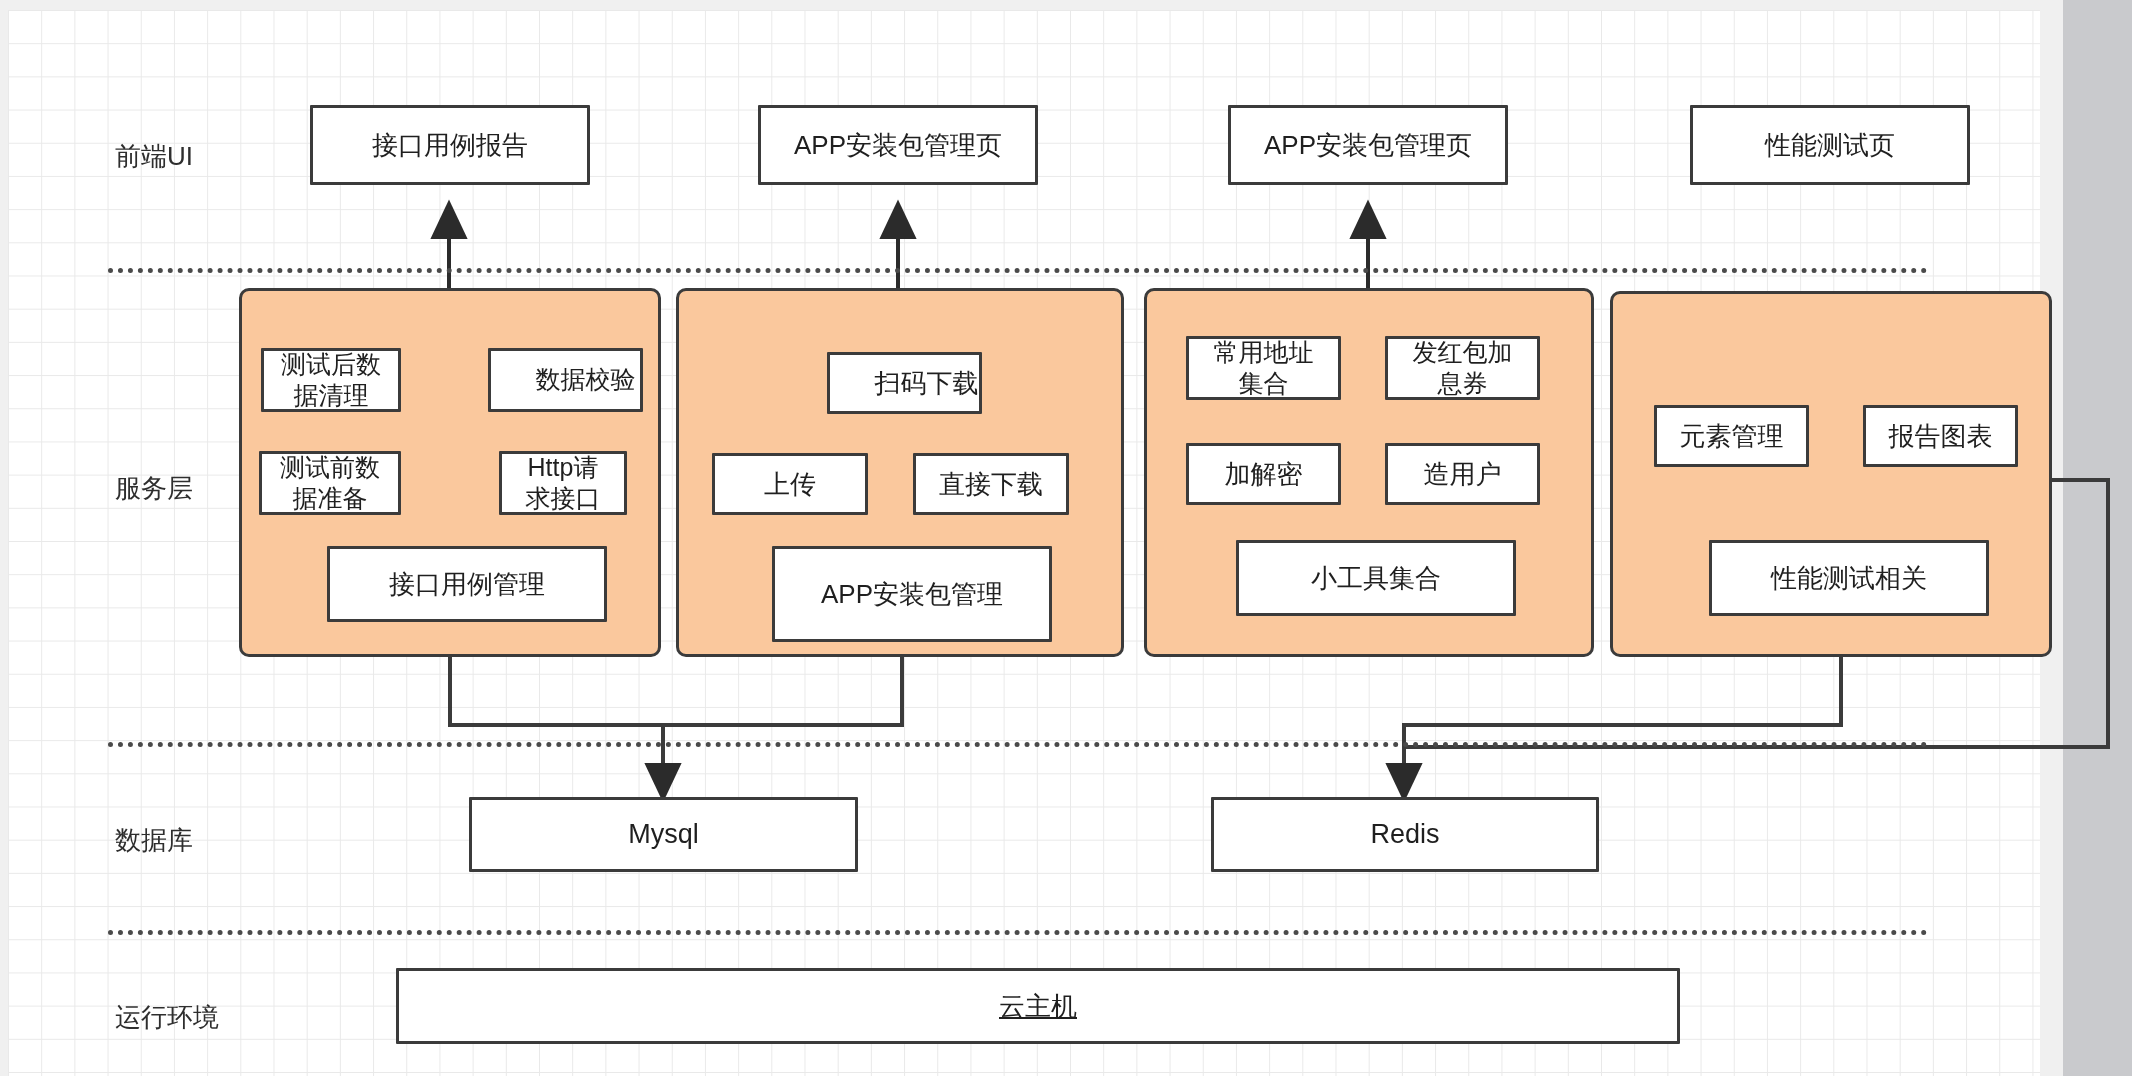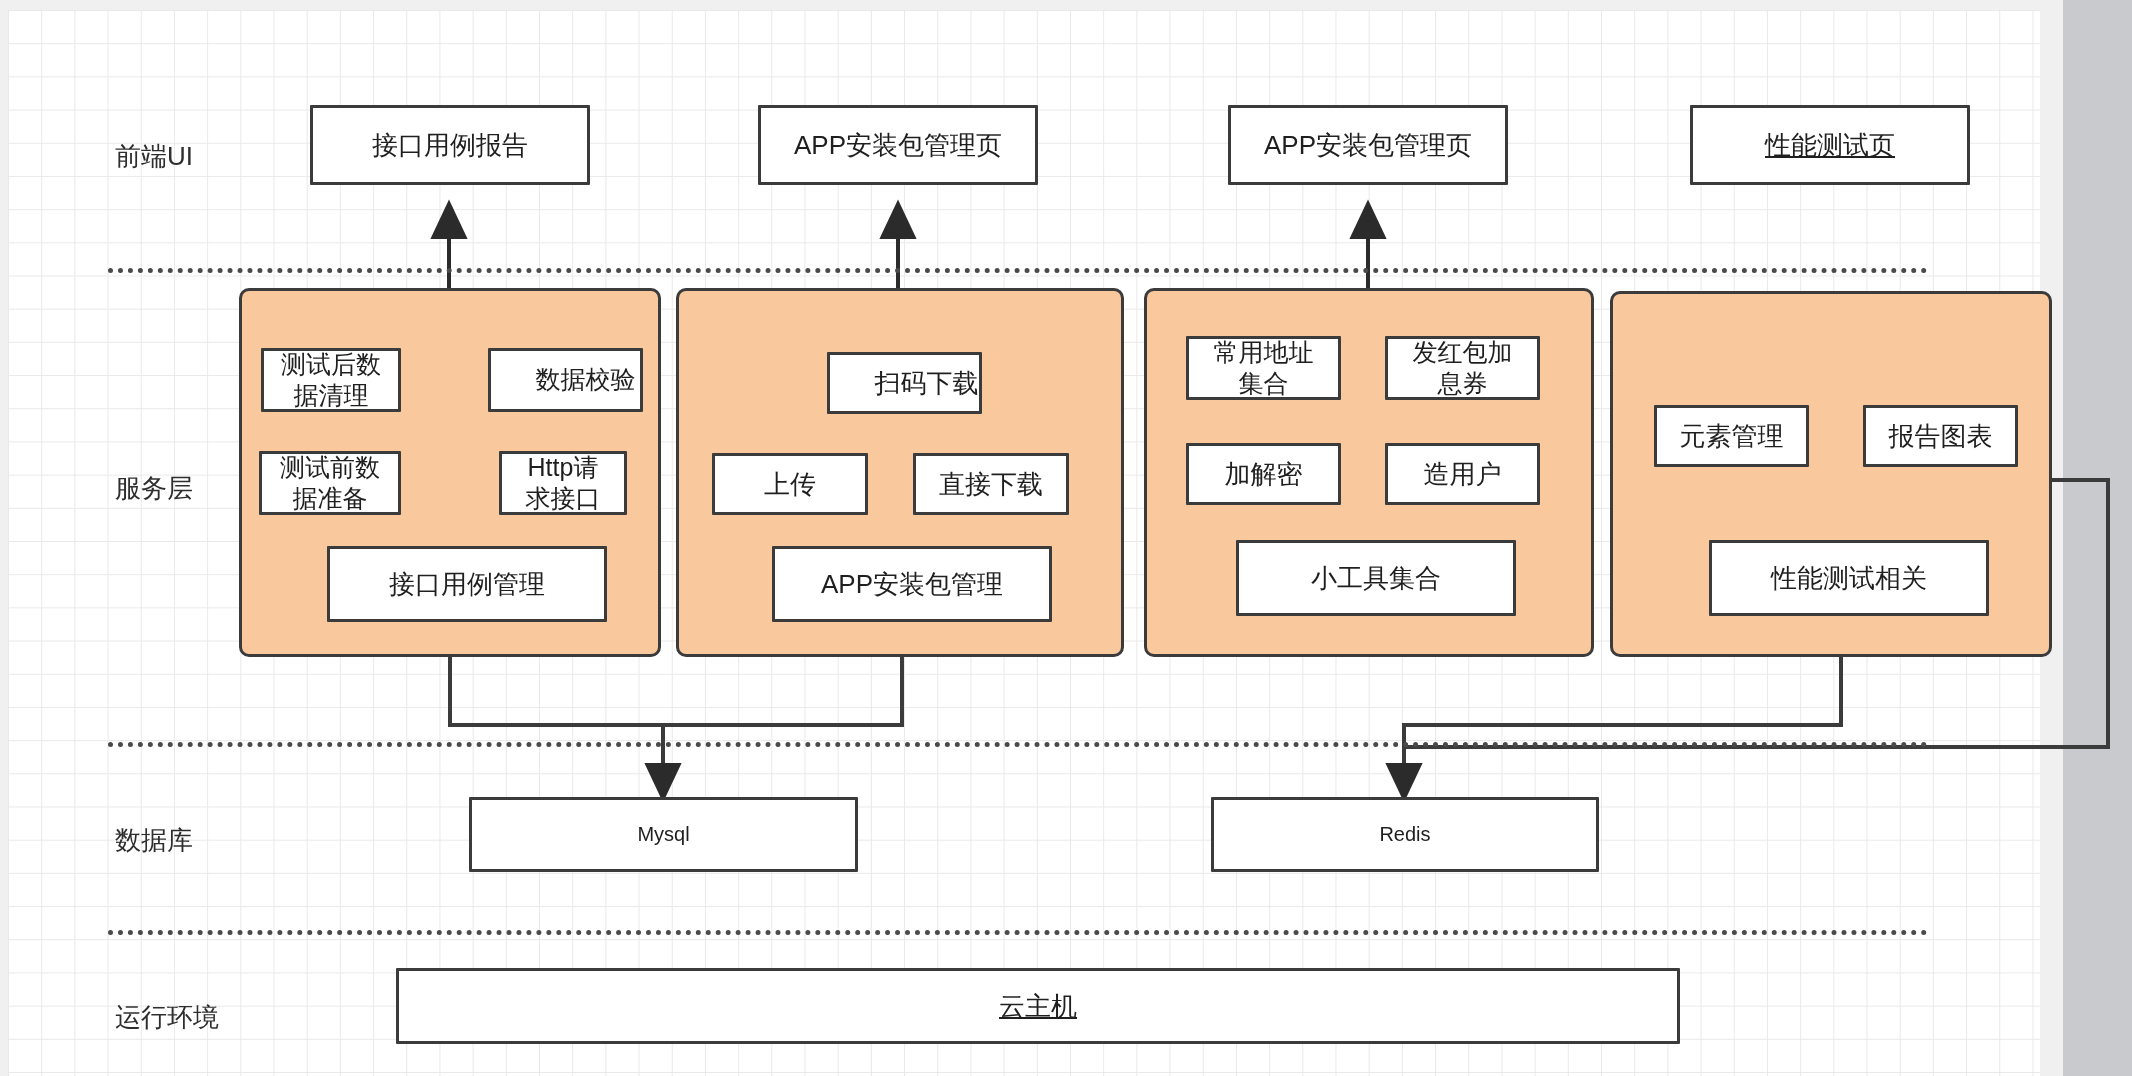"性能测试页" div.node { text-decoration: underline -> none }
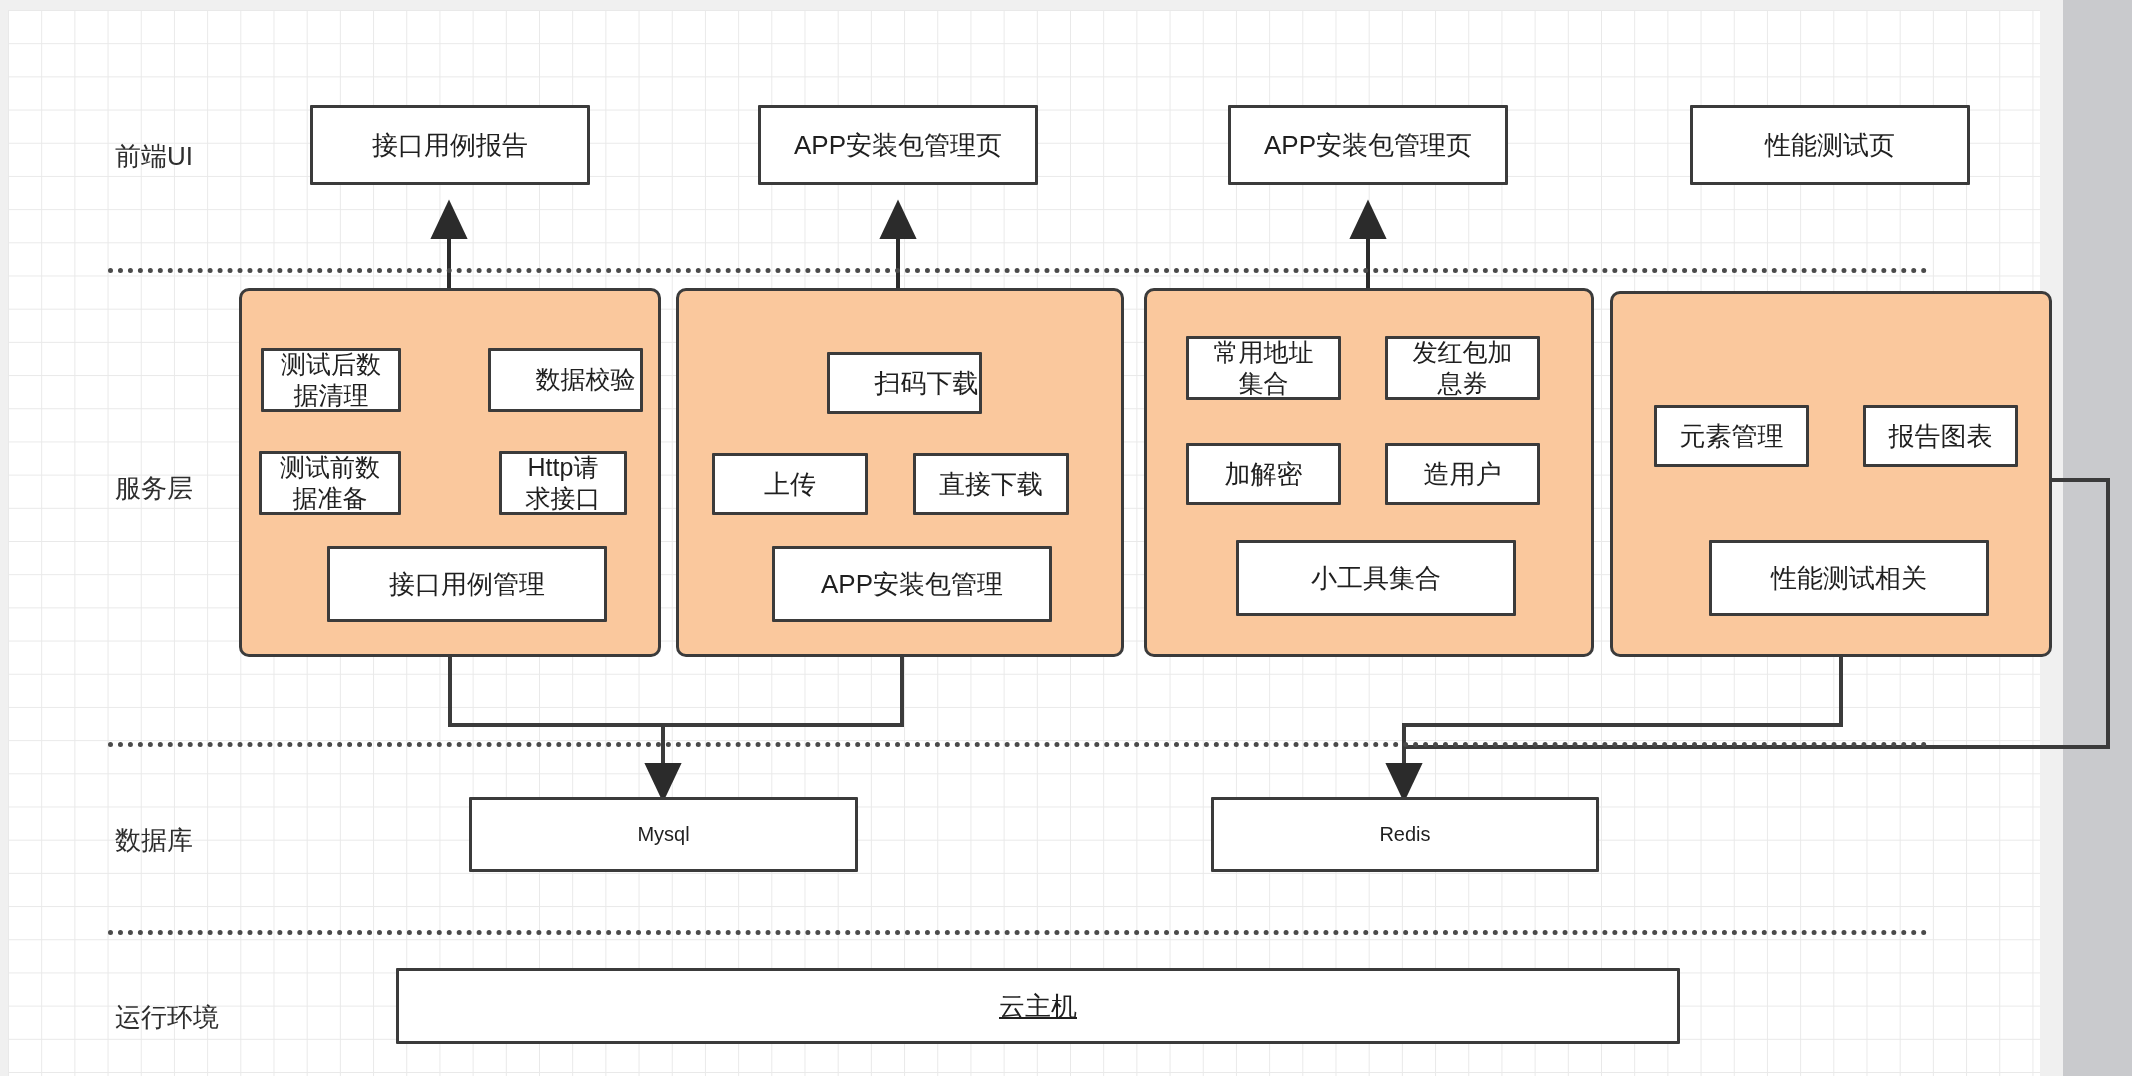"APP安装包管理" div.node { height: 76px -> 96px }
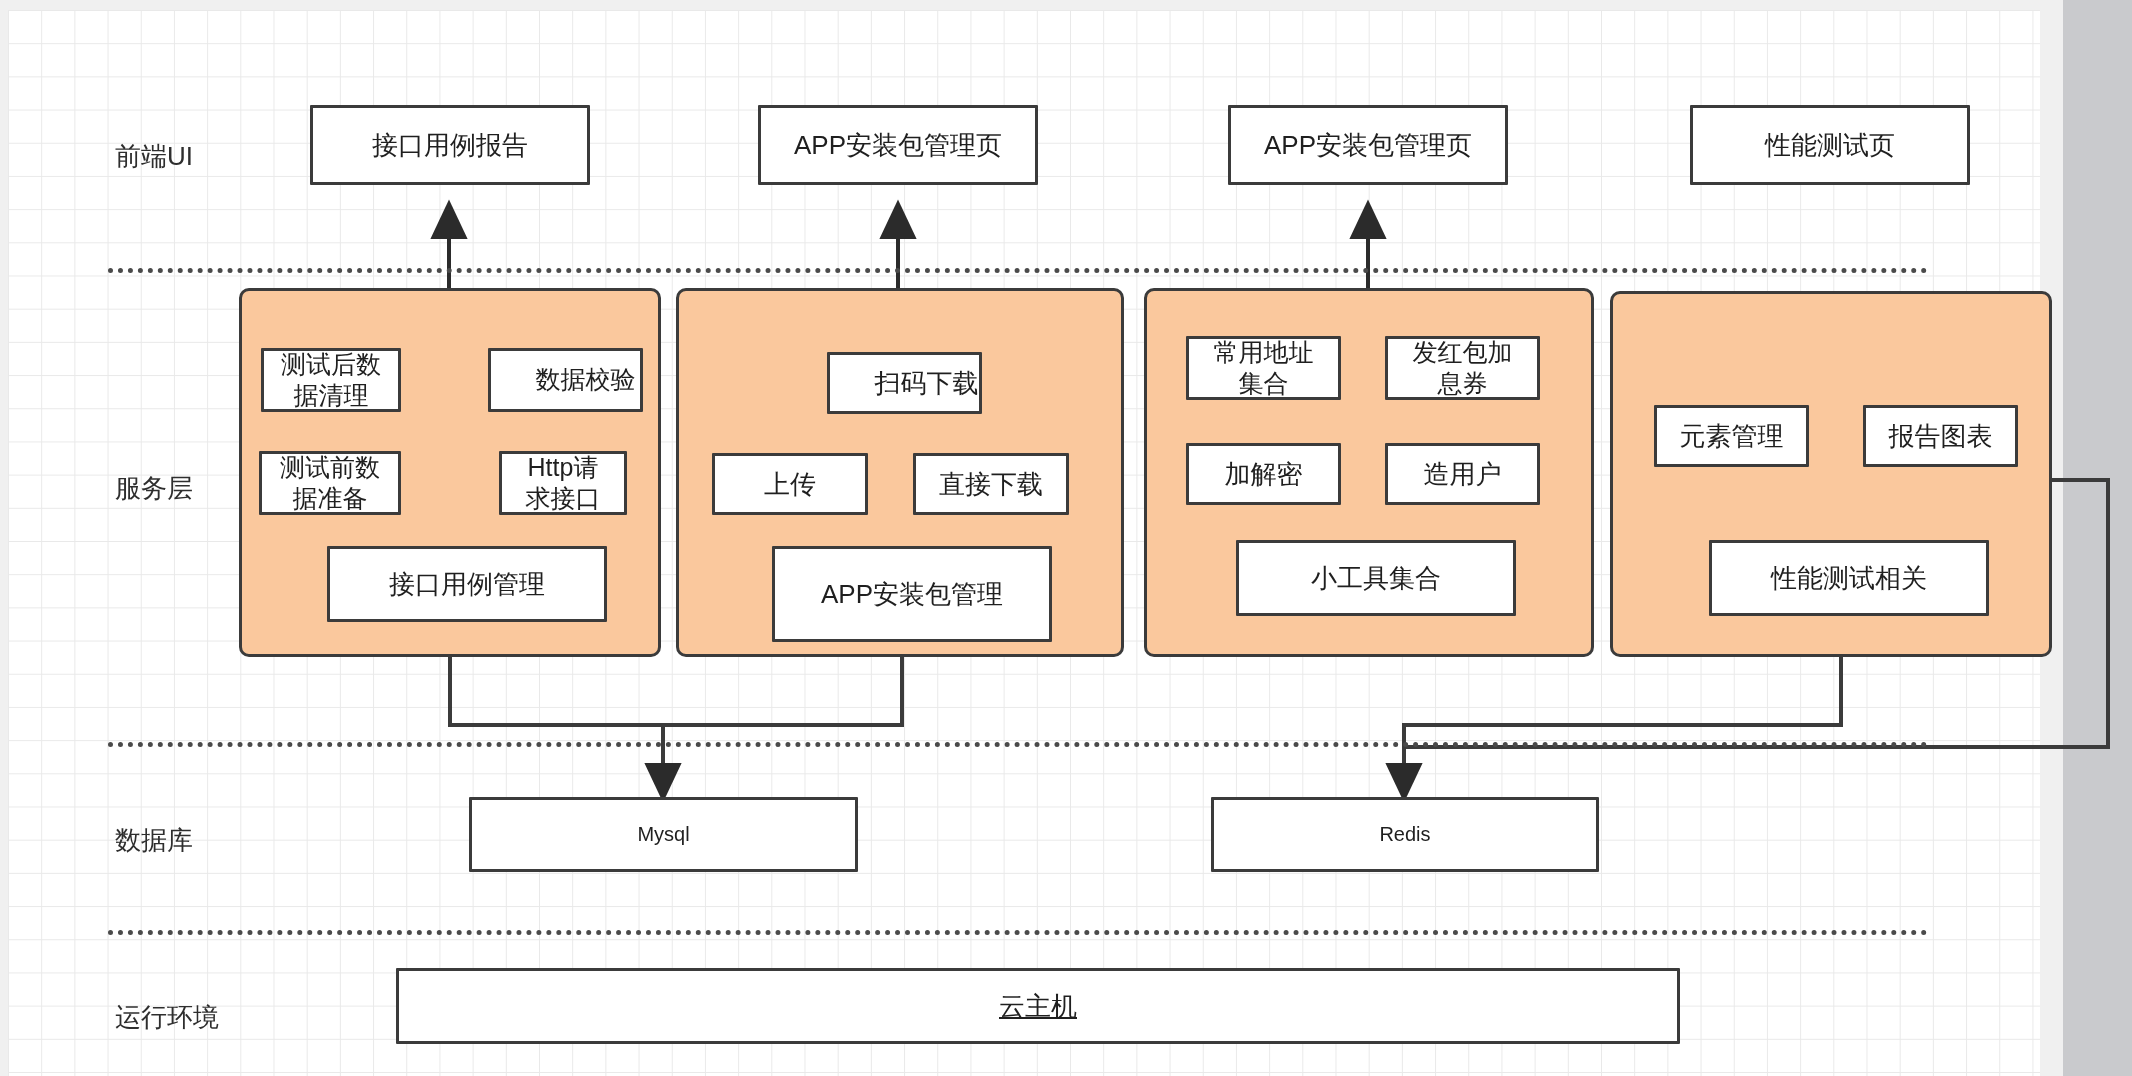"Mysql" .node.lat { font-size: 20px -> 27px }
